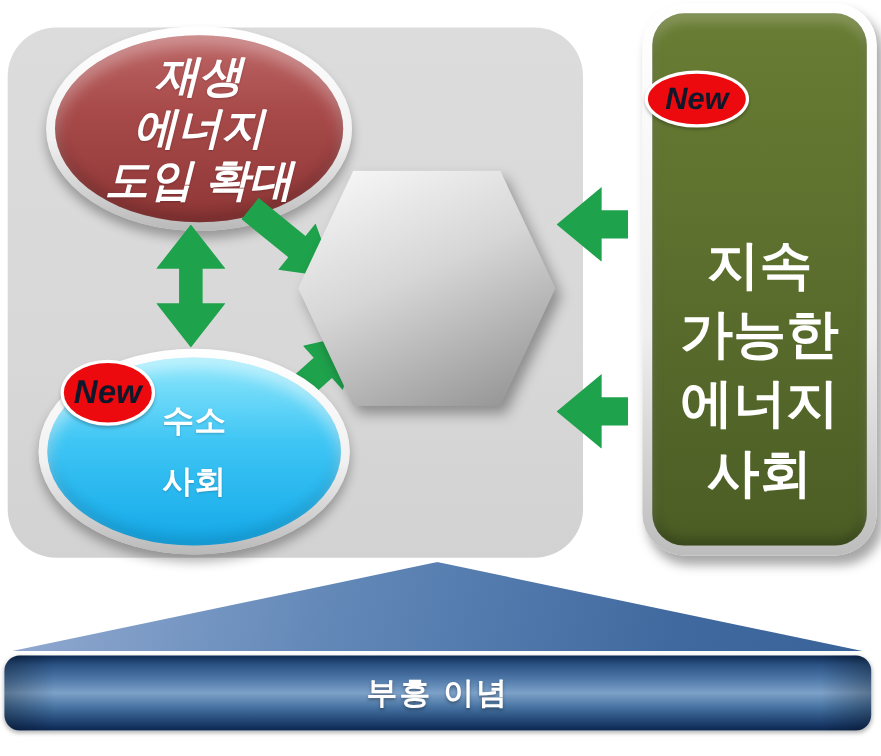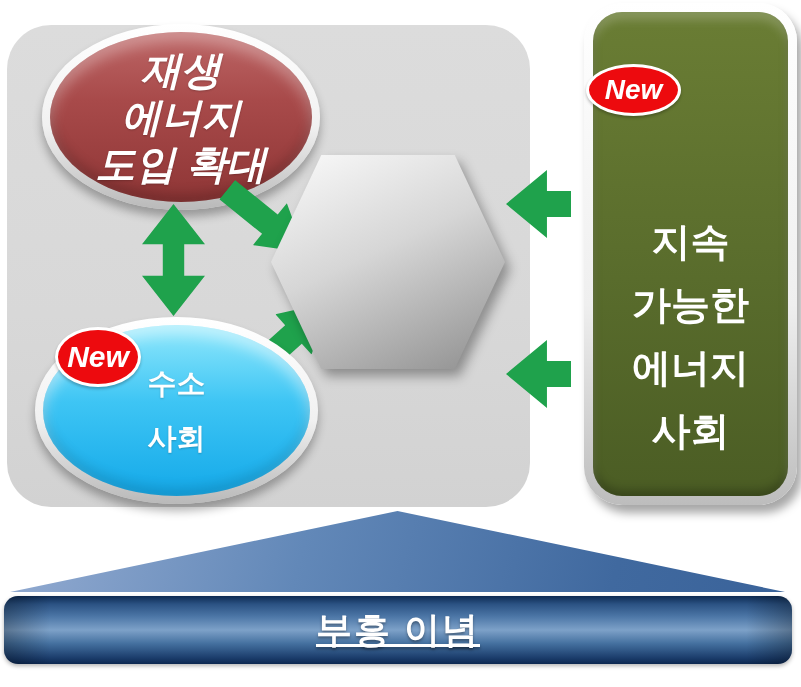"New" .badge { color: #ffffff -> #0f172a }
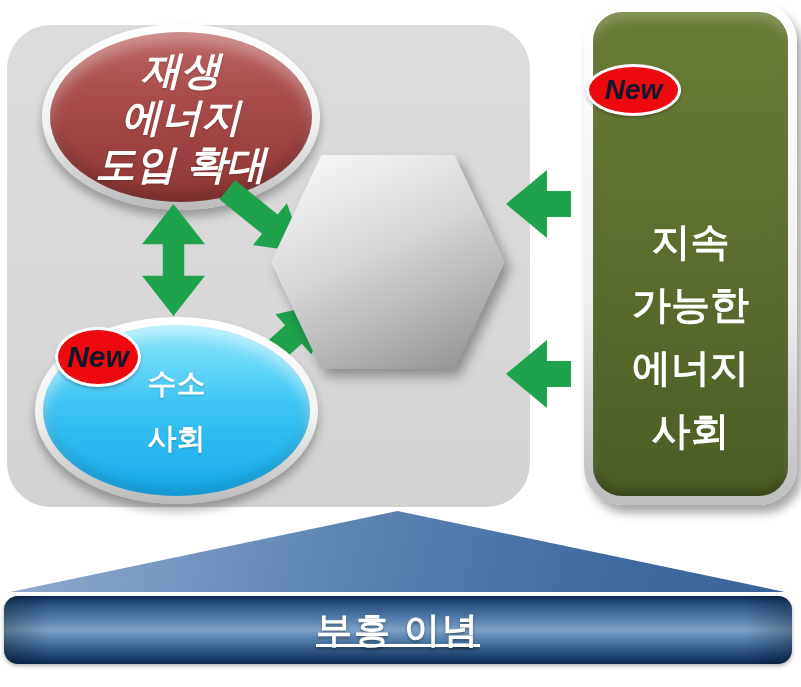"지속" .sustainable-label { font-size: 39px -> 48px }
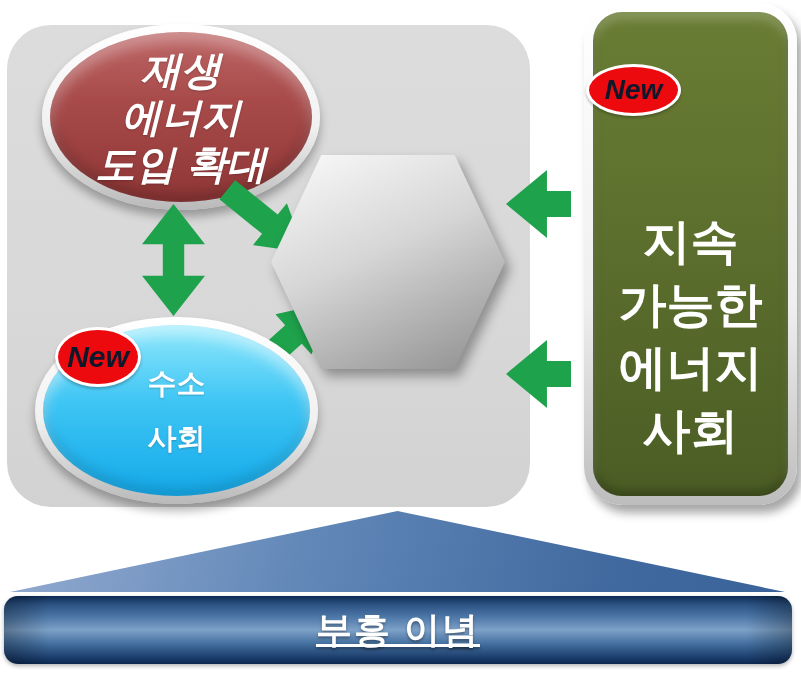"부흥 이념" .foundation-label { font-size: 36px -> 28px; text-decoration: underline -> none }
